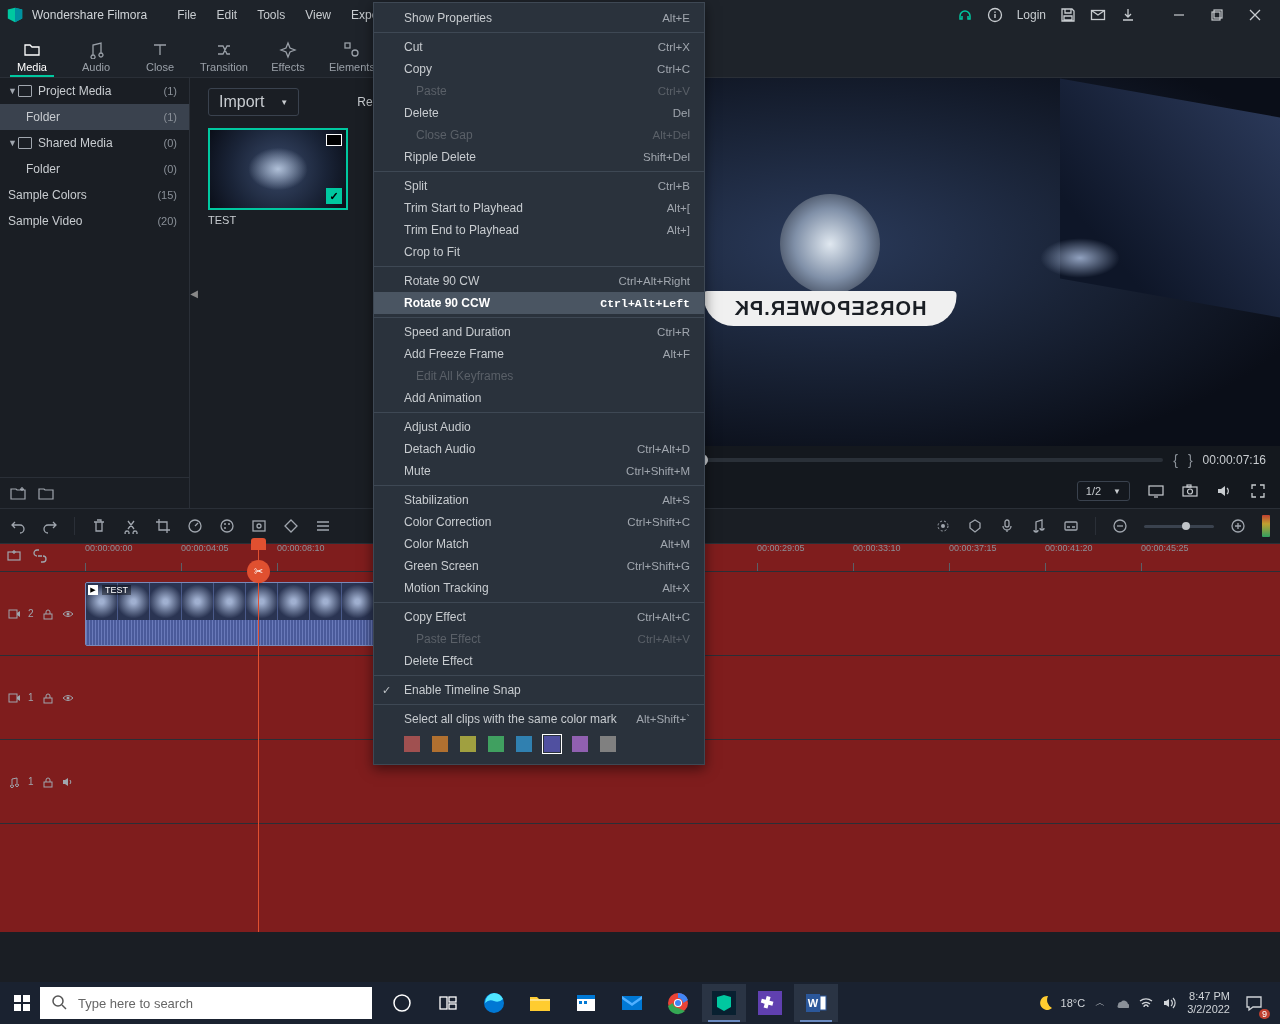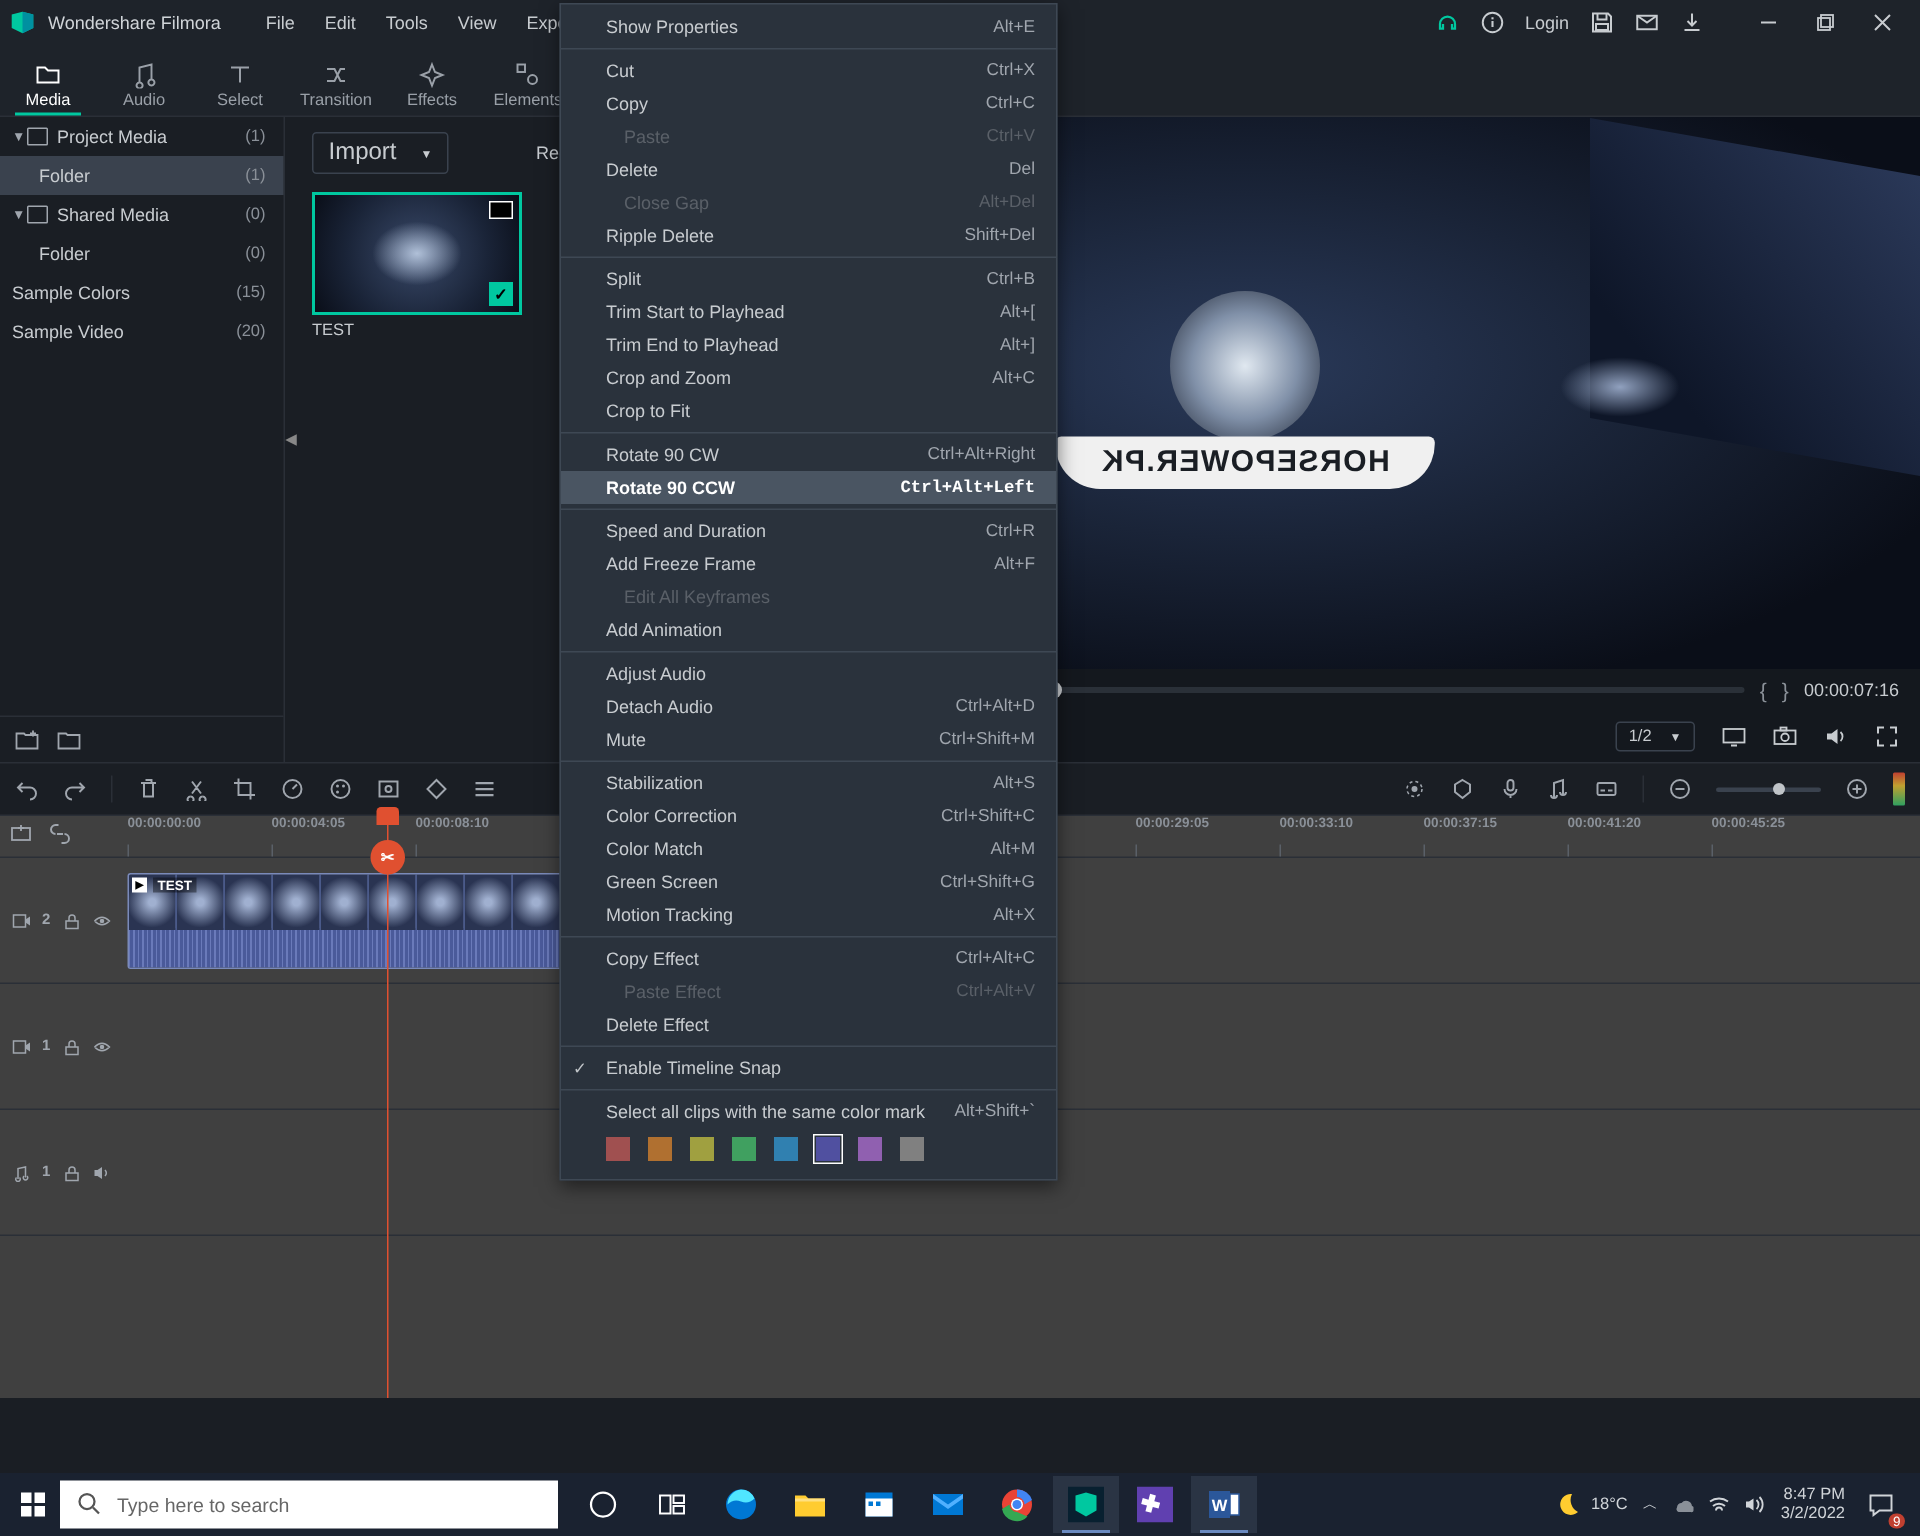"Select" span.tlabel { text: Select -> Close }
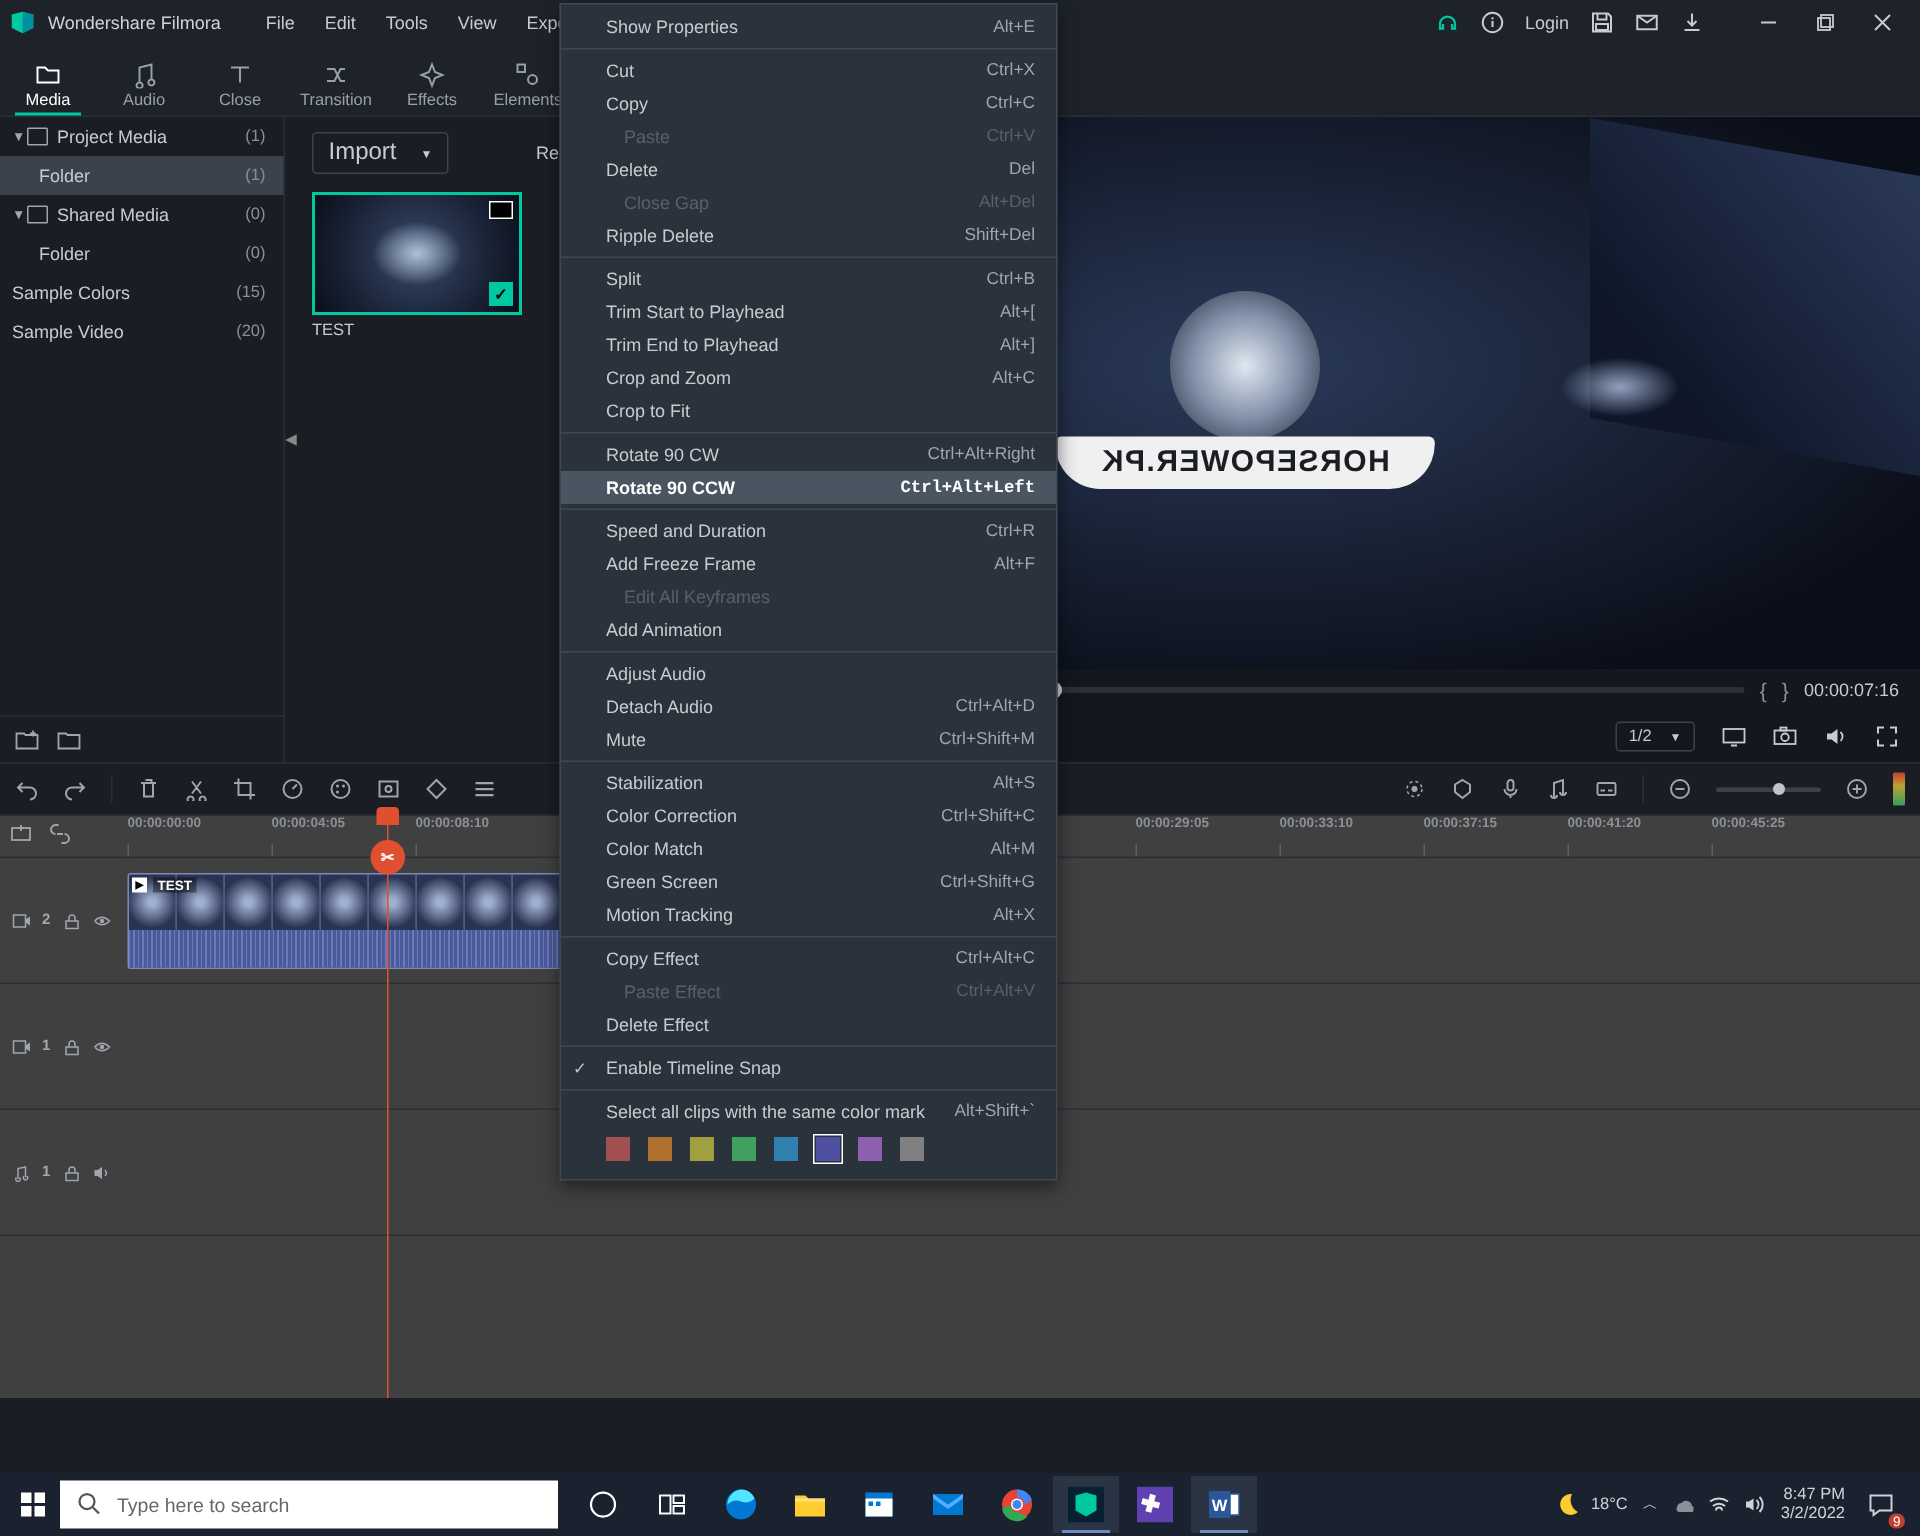"Crop and Zoom" div.row { html: <div> <span>Crop and Zoom</span> <span>Alt+C</span> </div> -> none }
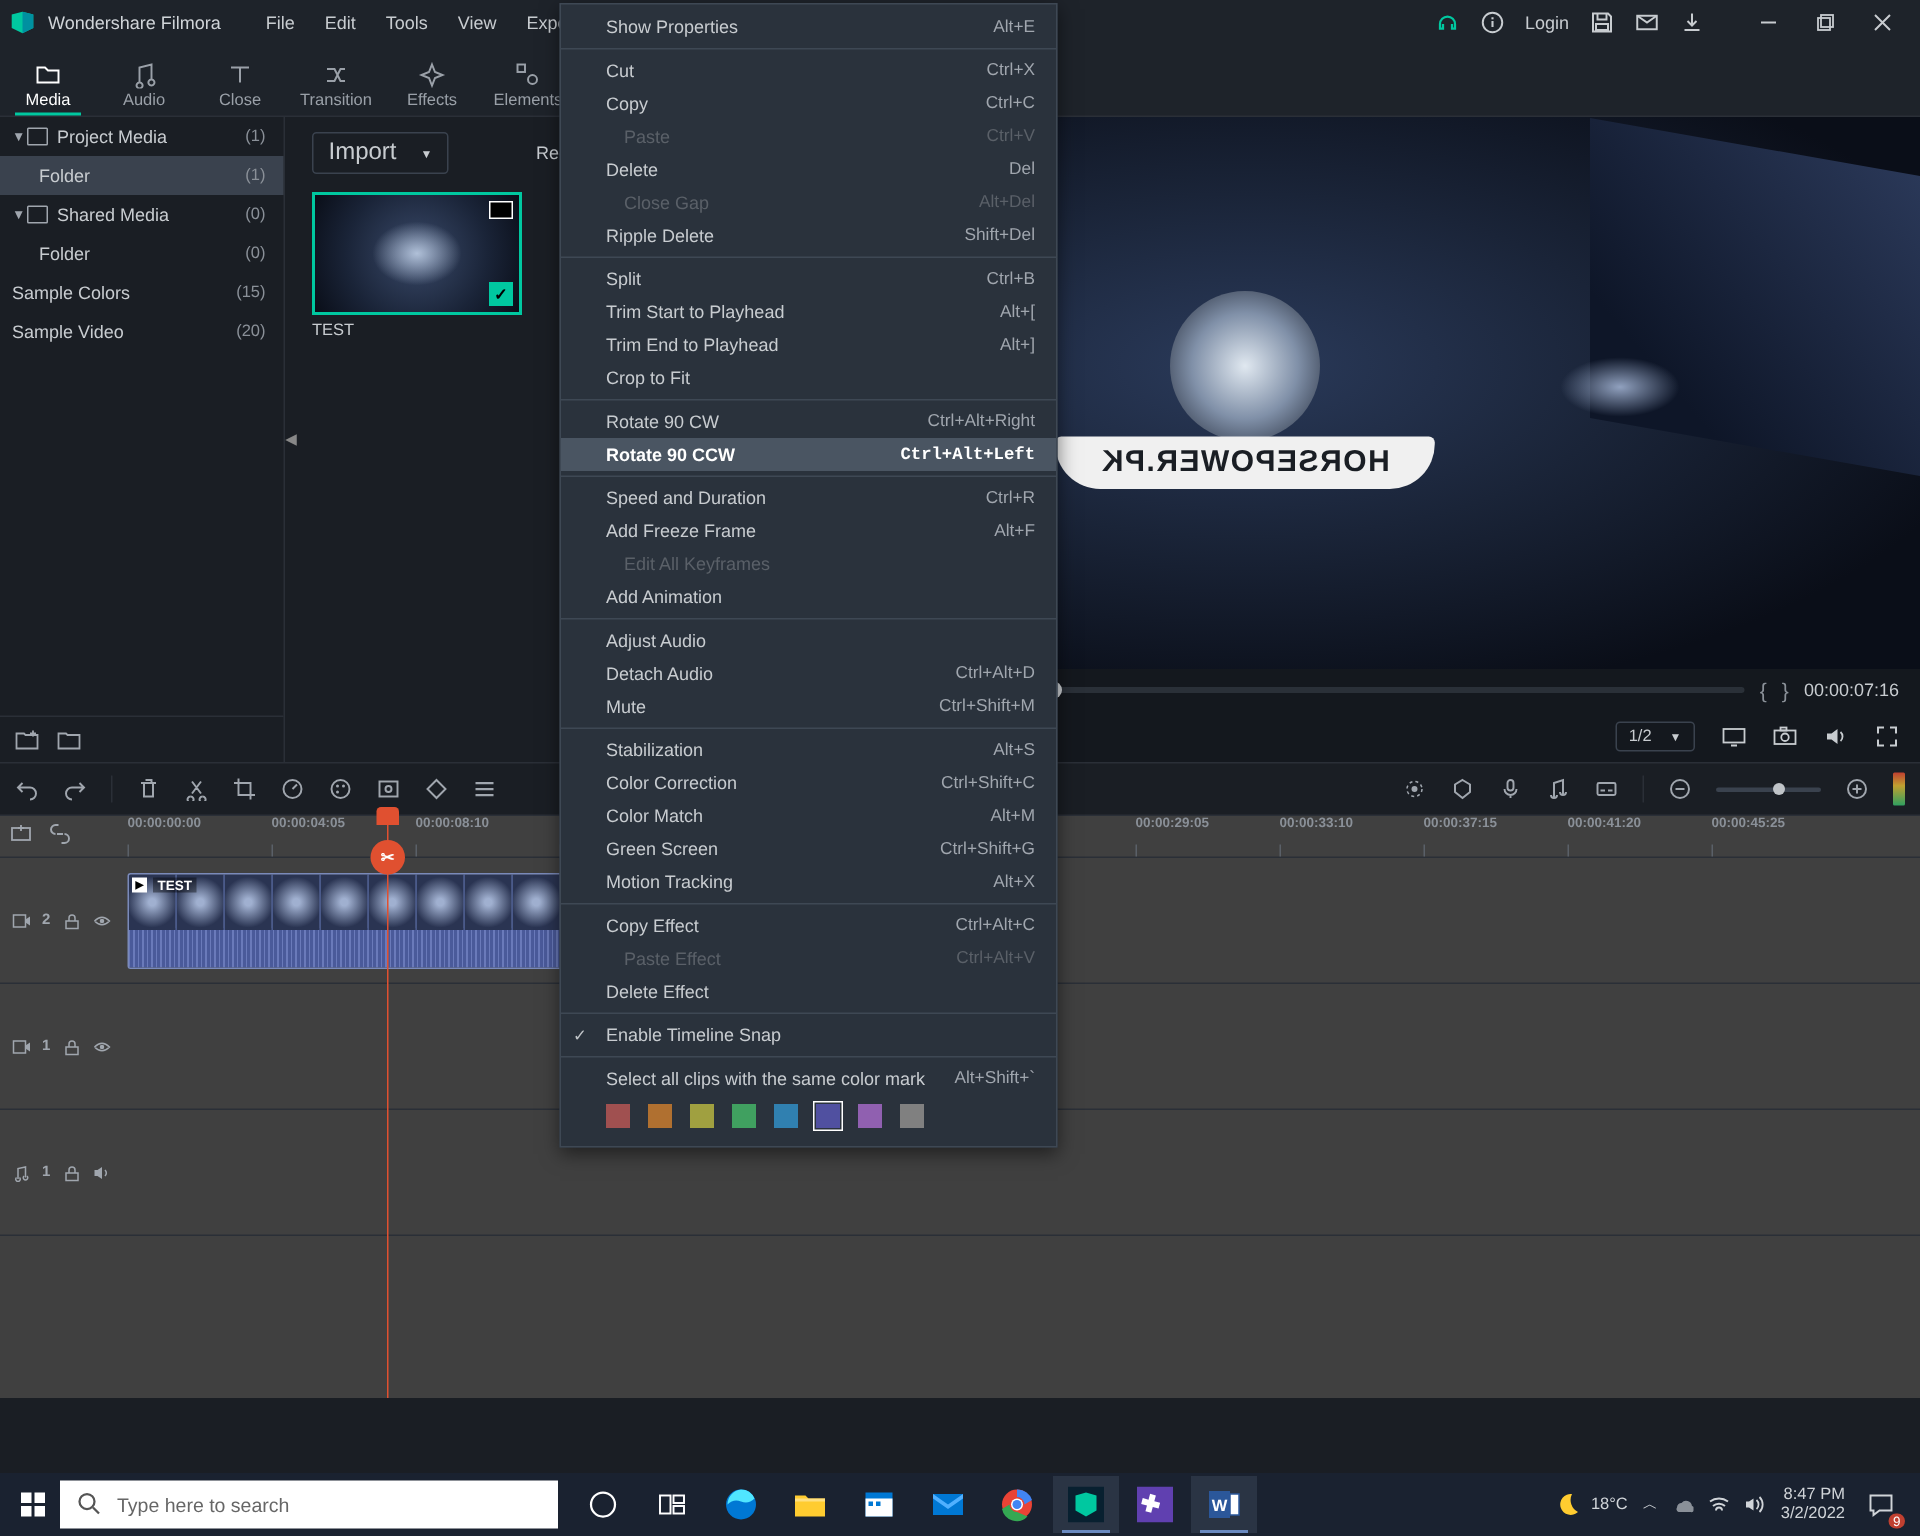"00:00:00:00" .timeline { background: #404040 -> #7f1d1d; font-weight: bold -> none }
